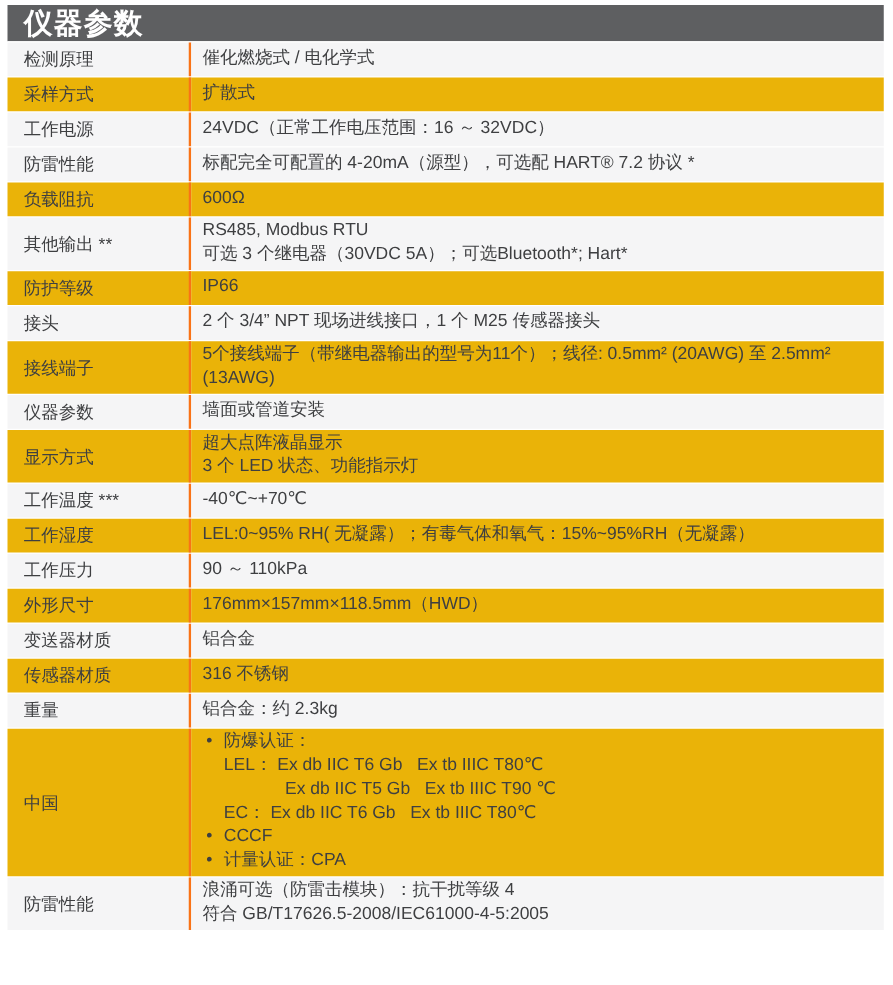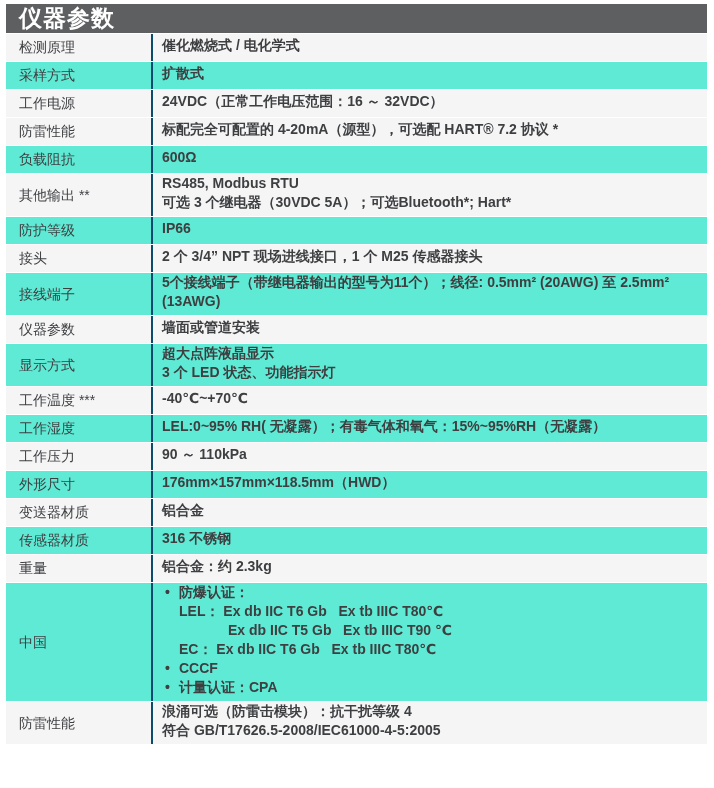"检测原理" .label-cell { border-right: 2px solid #0c4a6e -> 2px solid #f97316 }
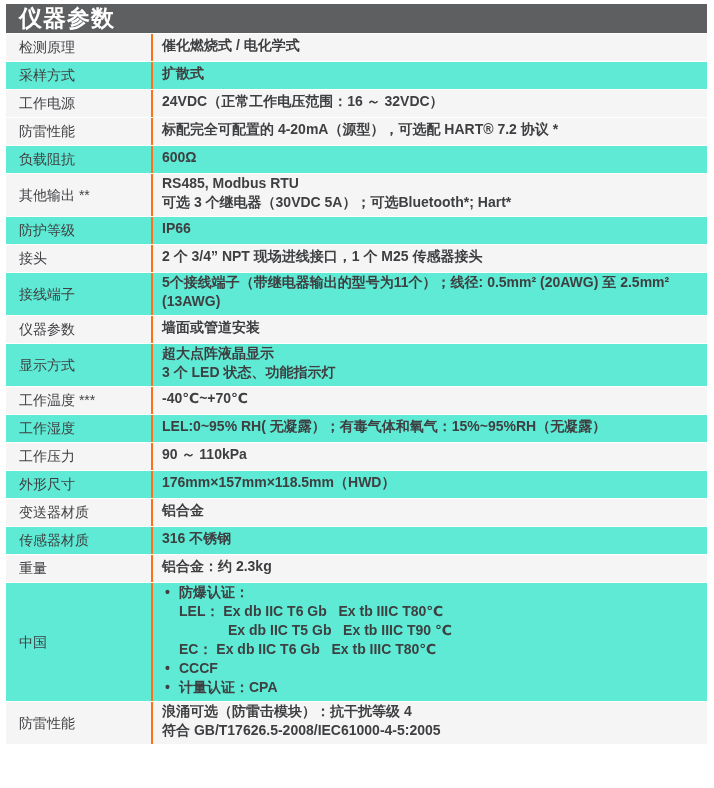"催化燃烧式 / 电化学式" .value-cell { font-weight: bold -> none }
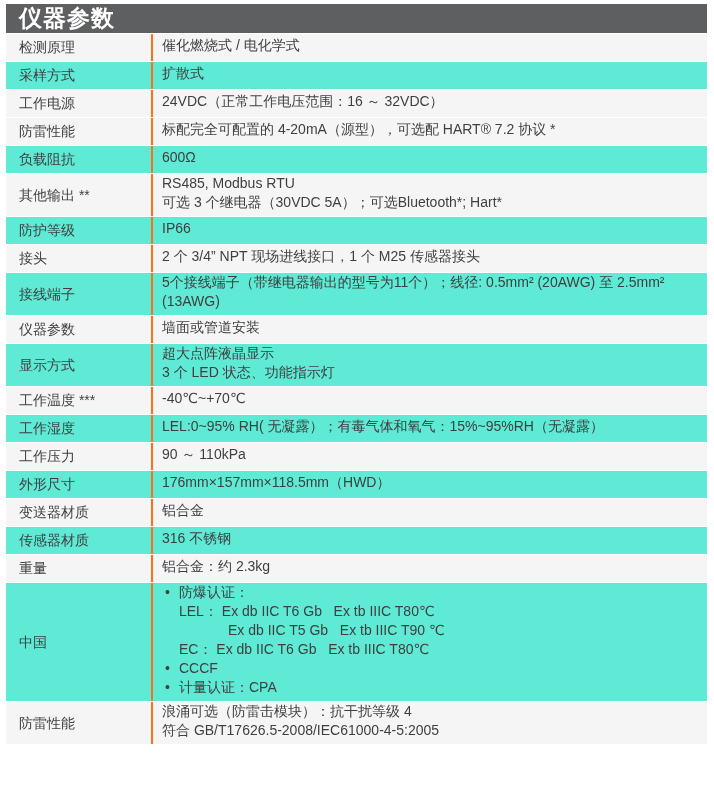"采样方式" .row.dark .label-cell, .row.dark .value-cell { background: #5eead4 -> #eab308 }
